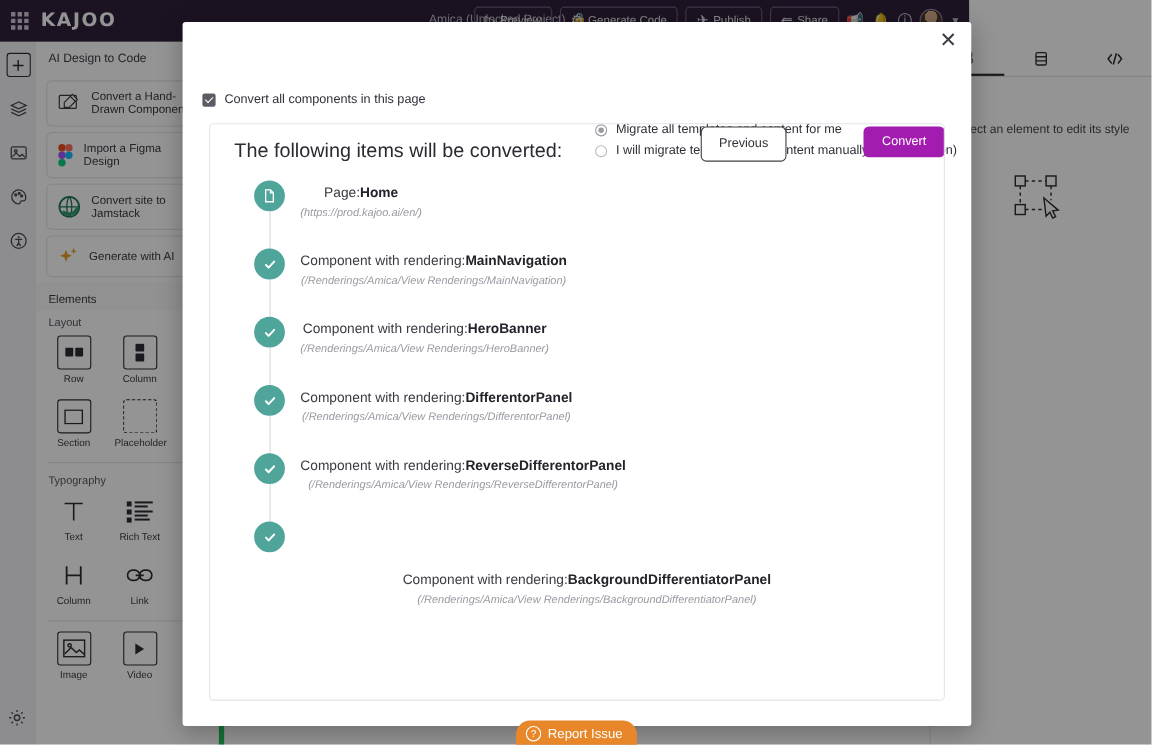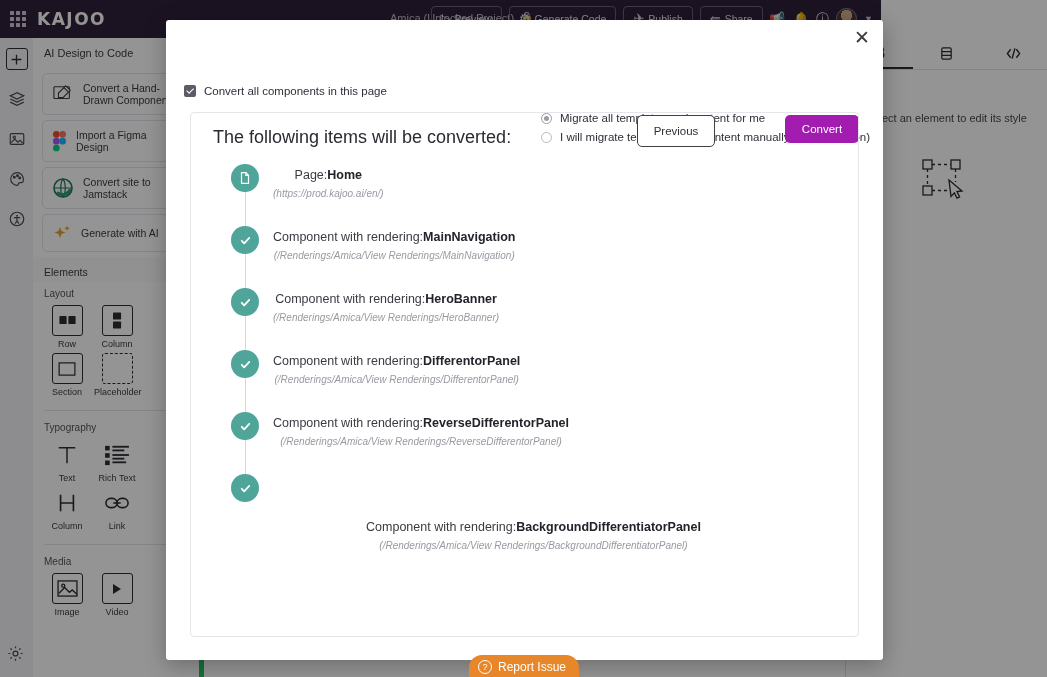"Row" .lp-tiles { gap: 4px -> 14px }
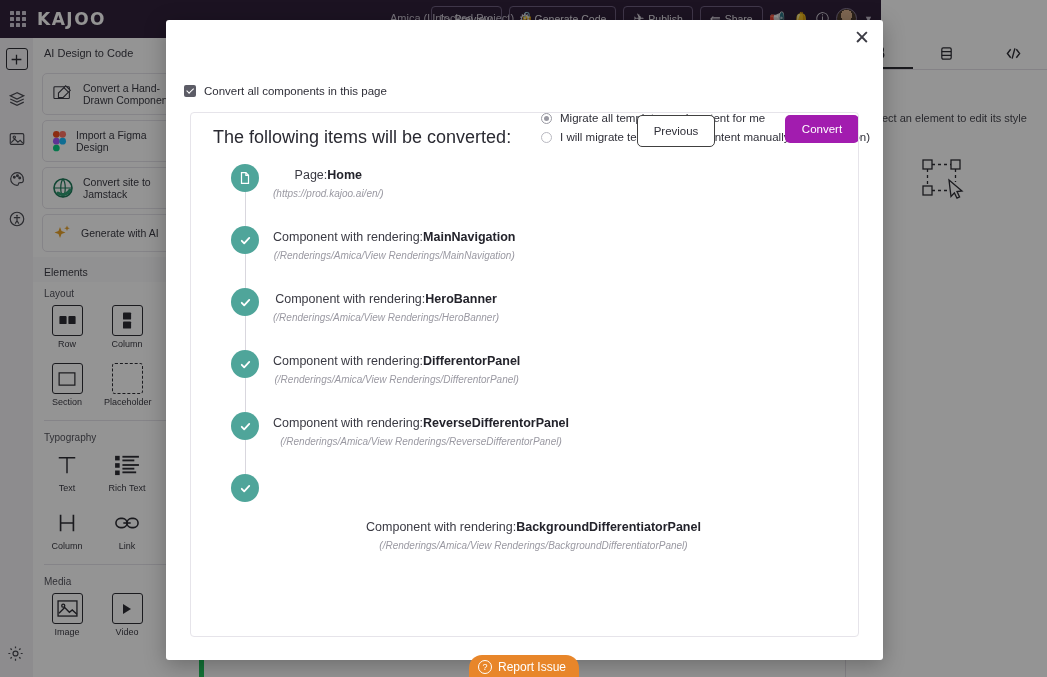"Media" div.lp-sub { html: <div>Media</div> -> none }
